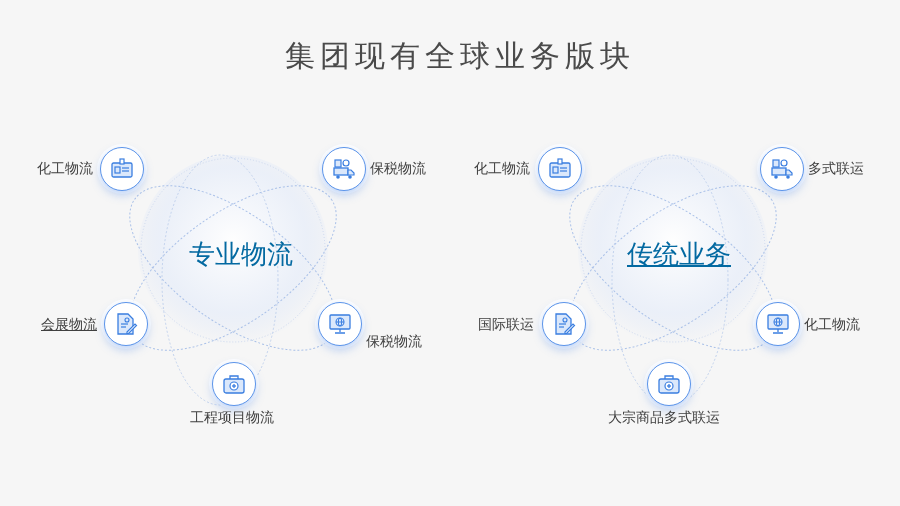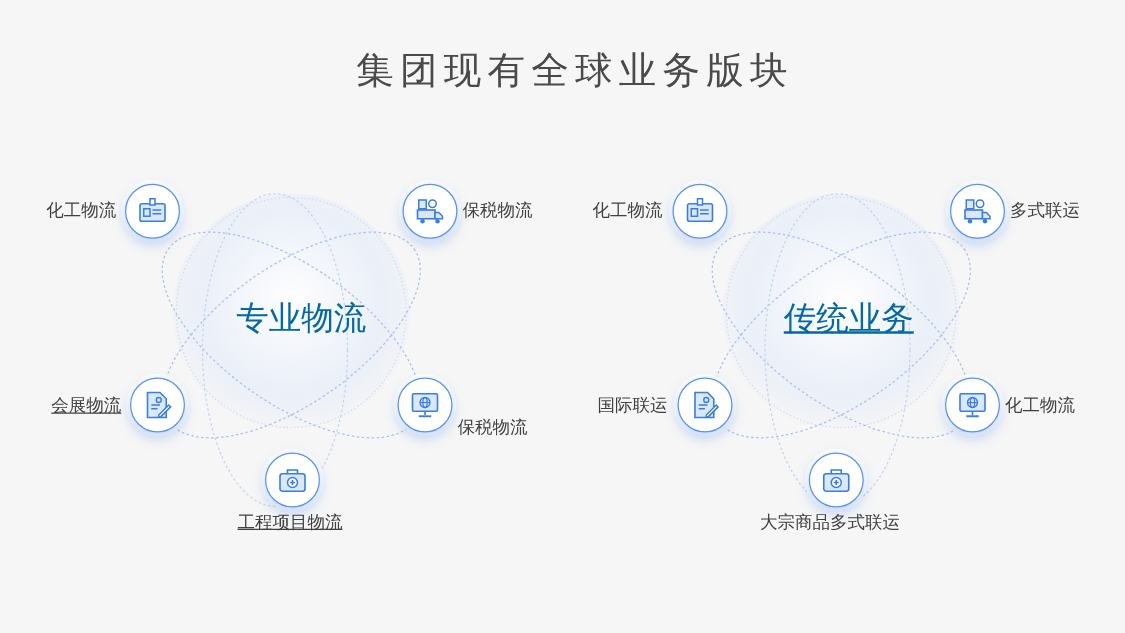"工程项目物流" div.label { text-decoration: underline -> none }
